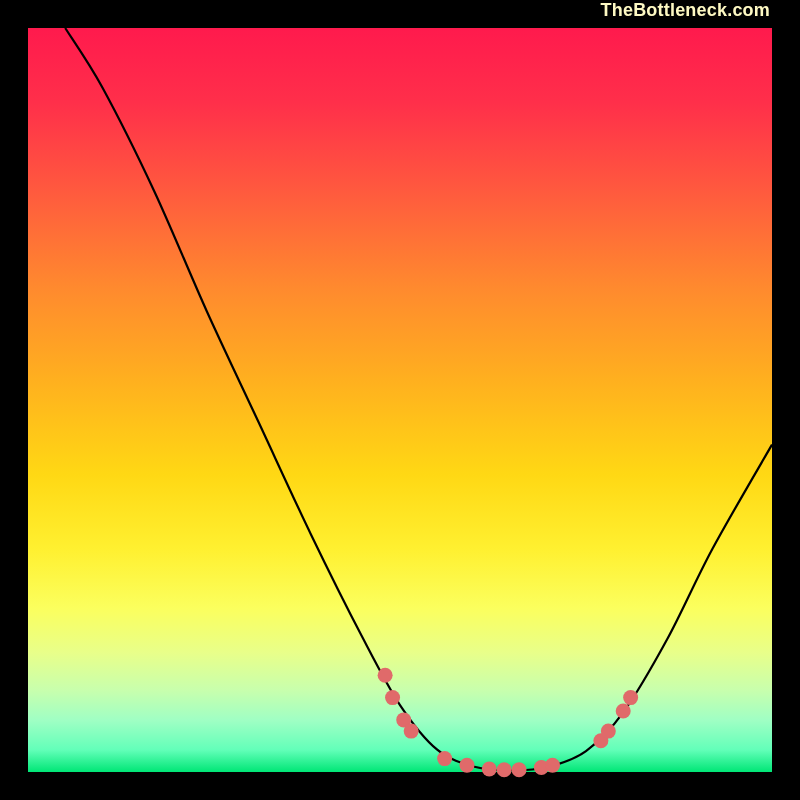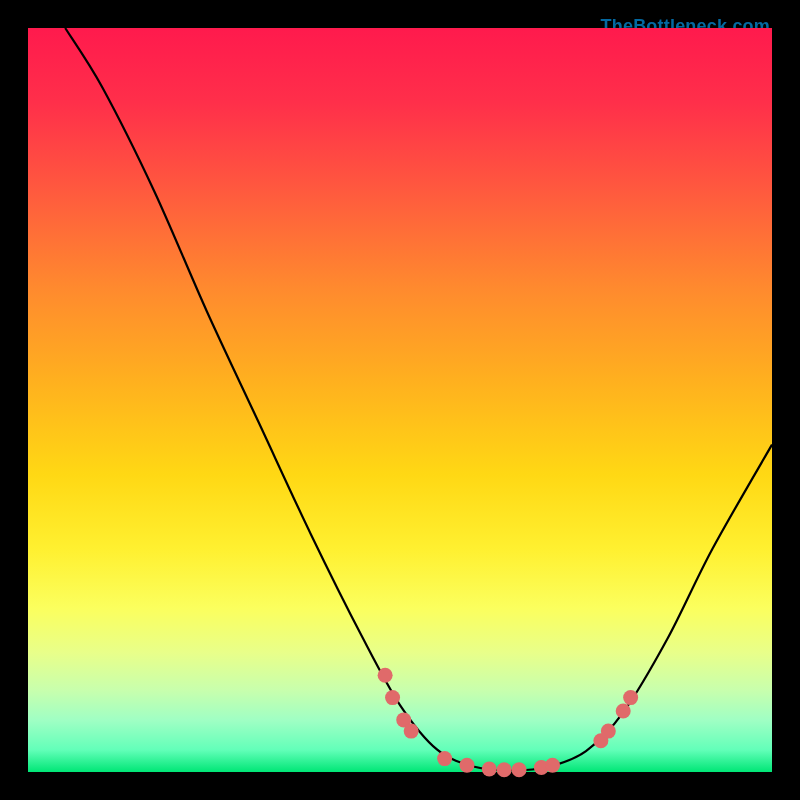"TheBottleneck.com" .attribution { color: #0369a1 -> #fef9c3; top: 16px -> 0 }
